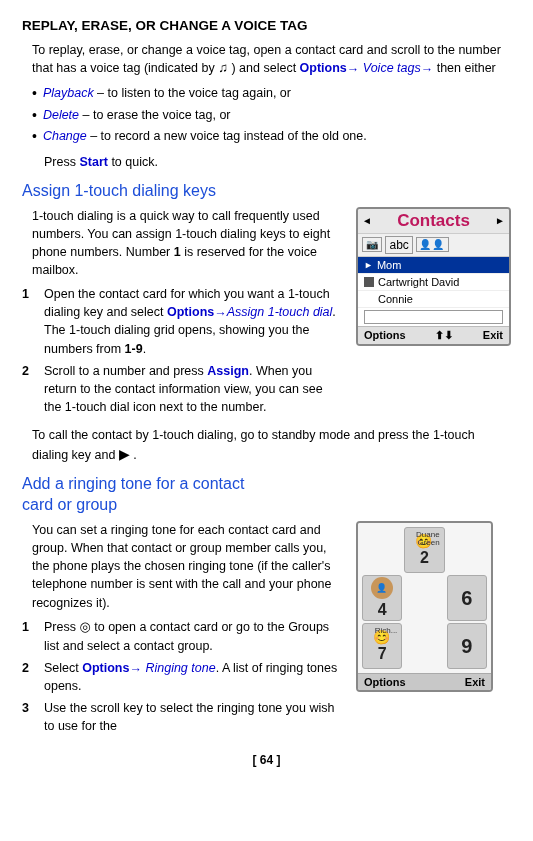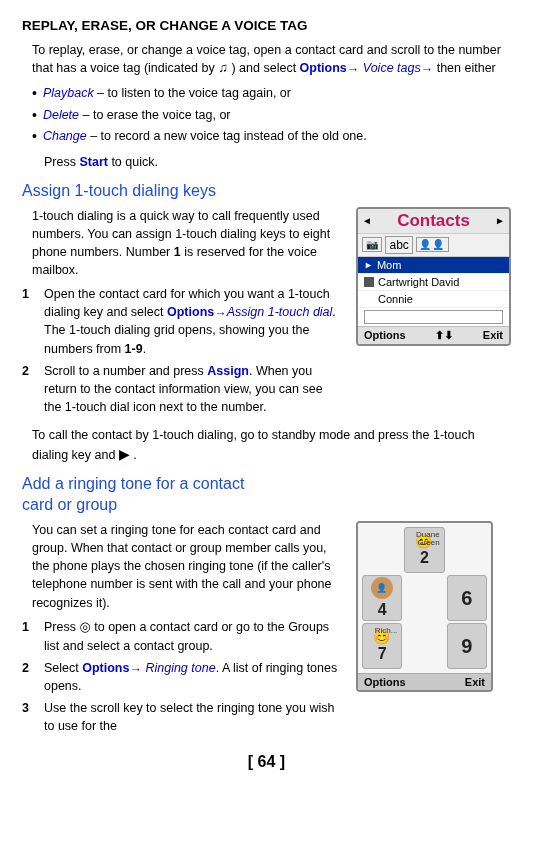"[ 64 ]" .page-number { font-size: 16px -> 12px }
